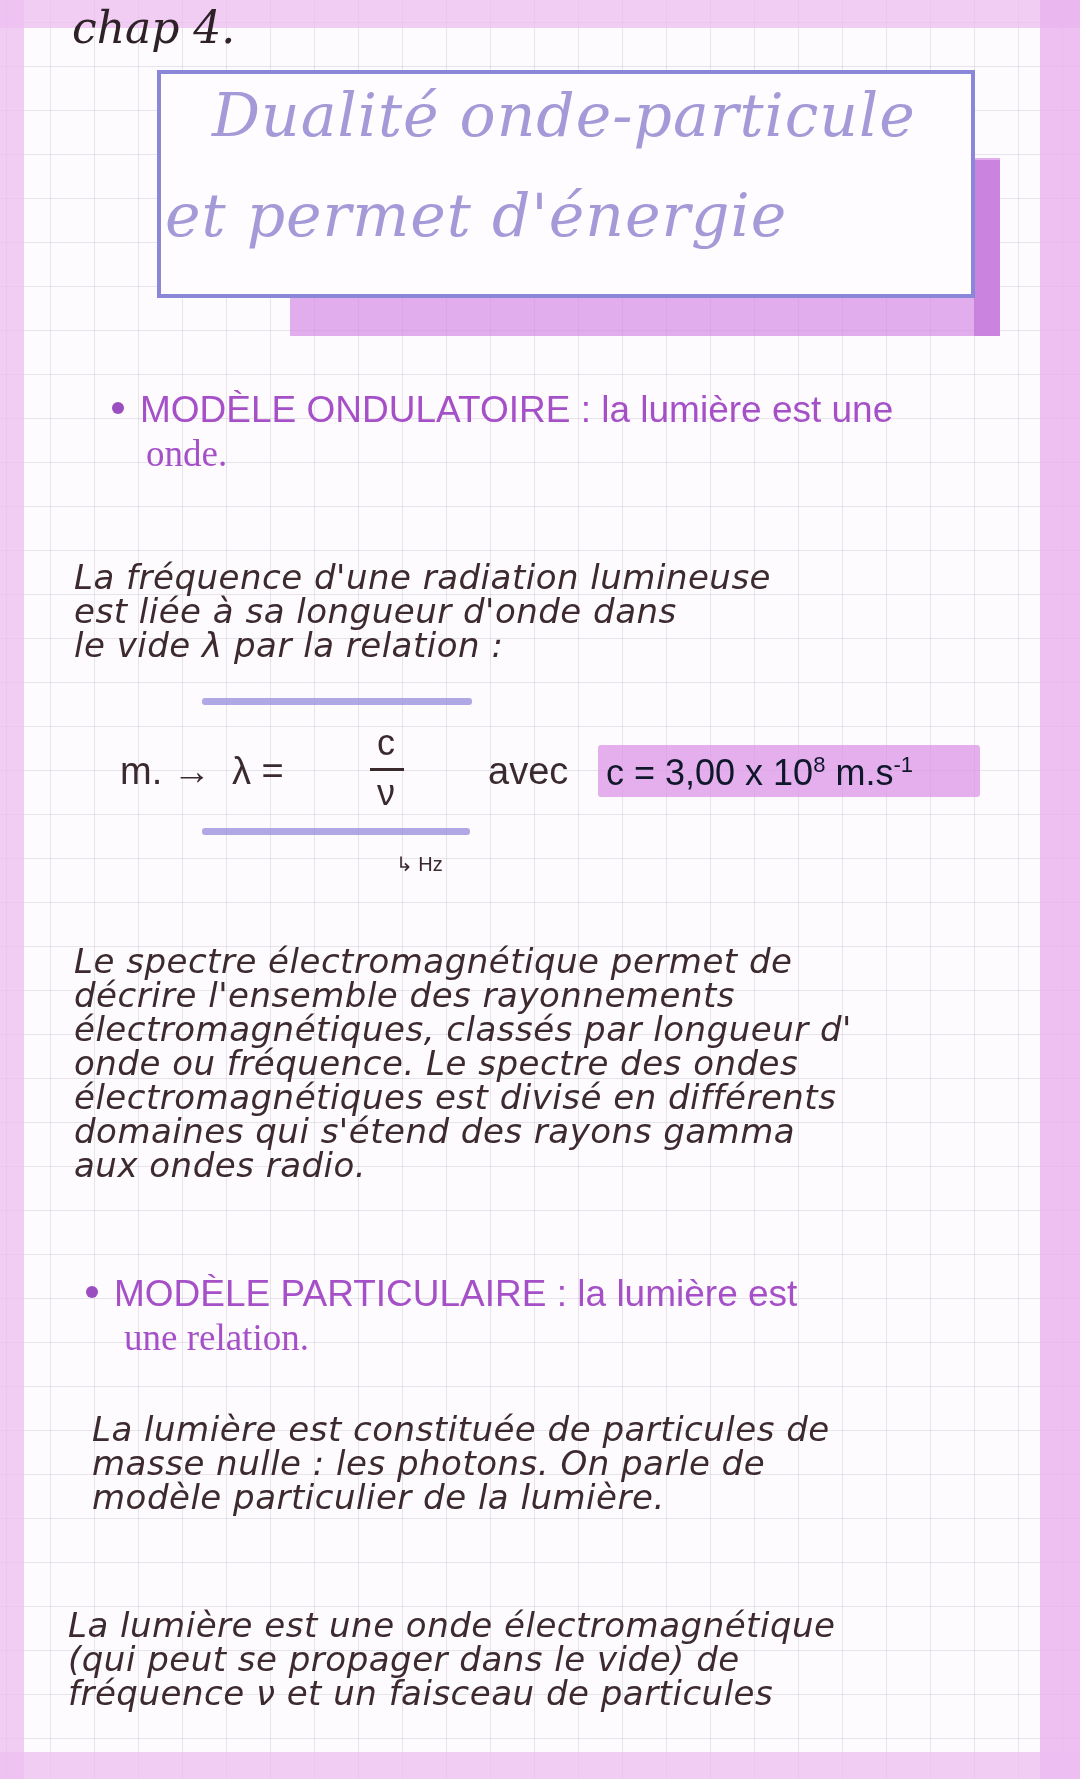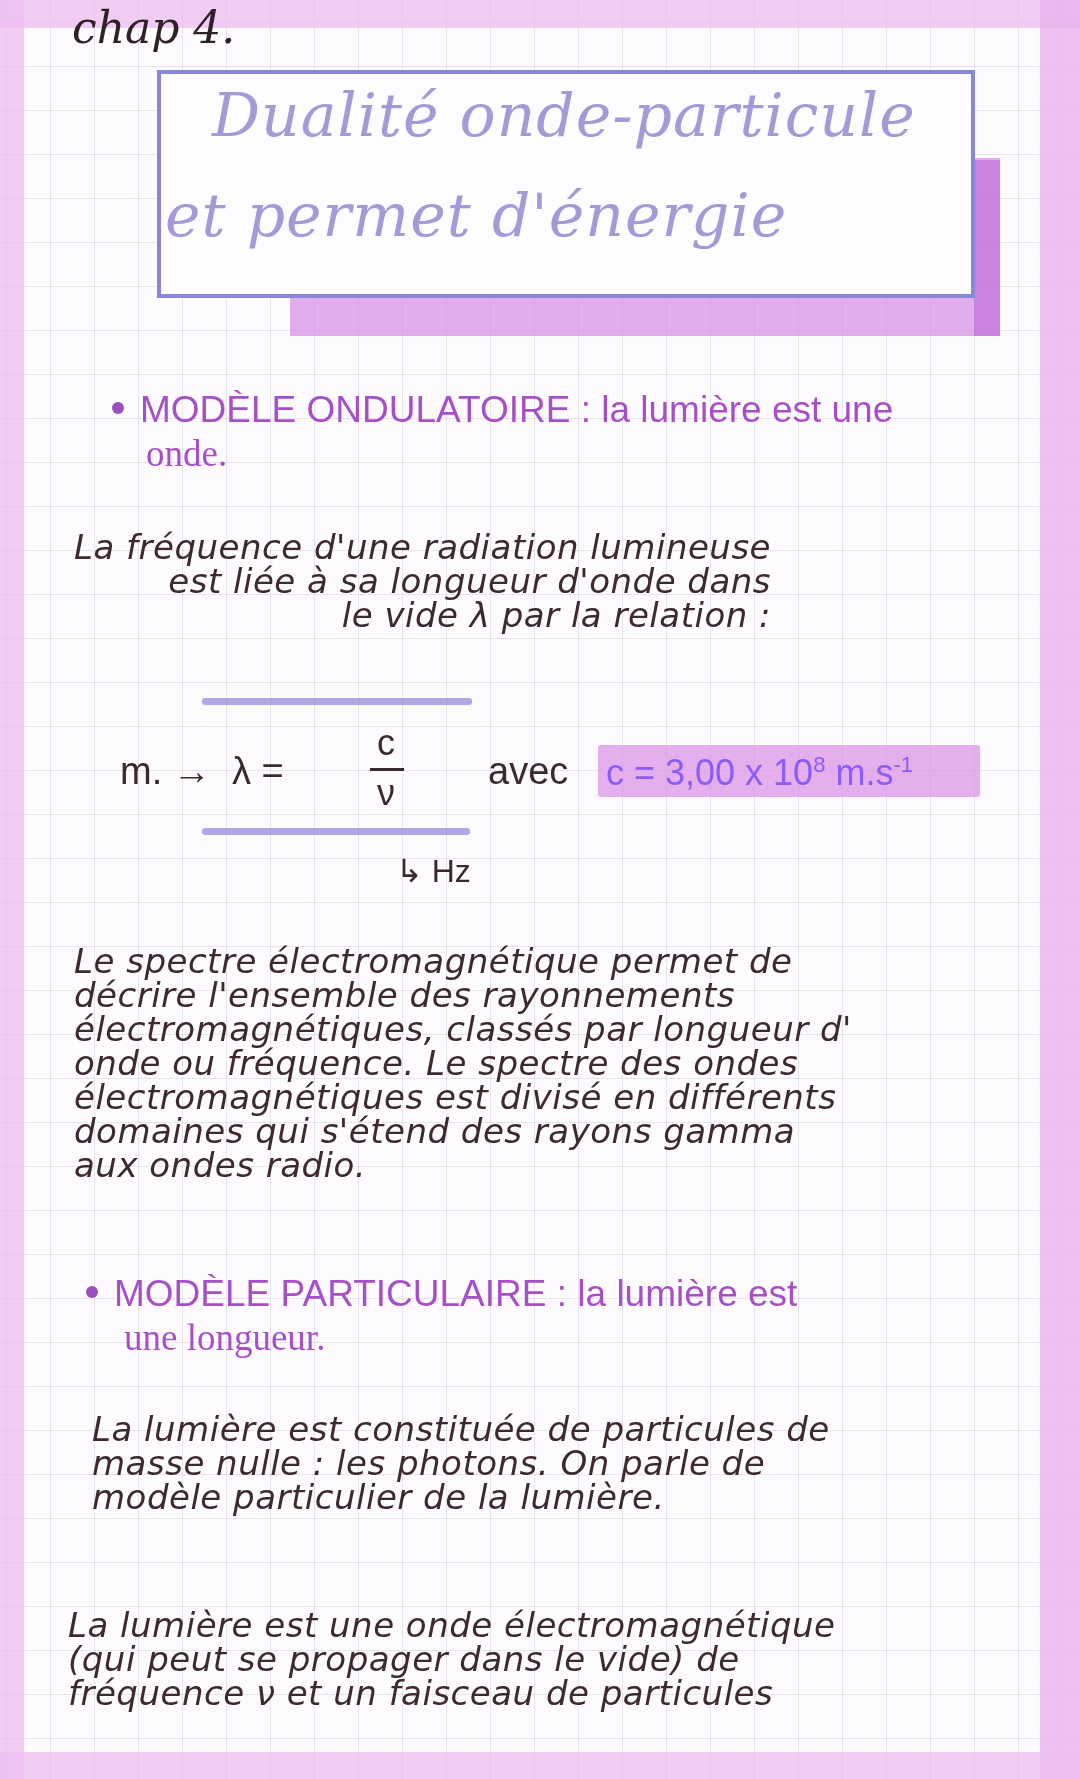"La fréquence d'une radiation lumineuse" div.para { text-align: right -> none; top: 530px -> 560px }
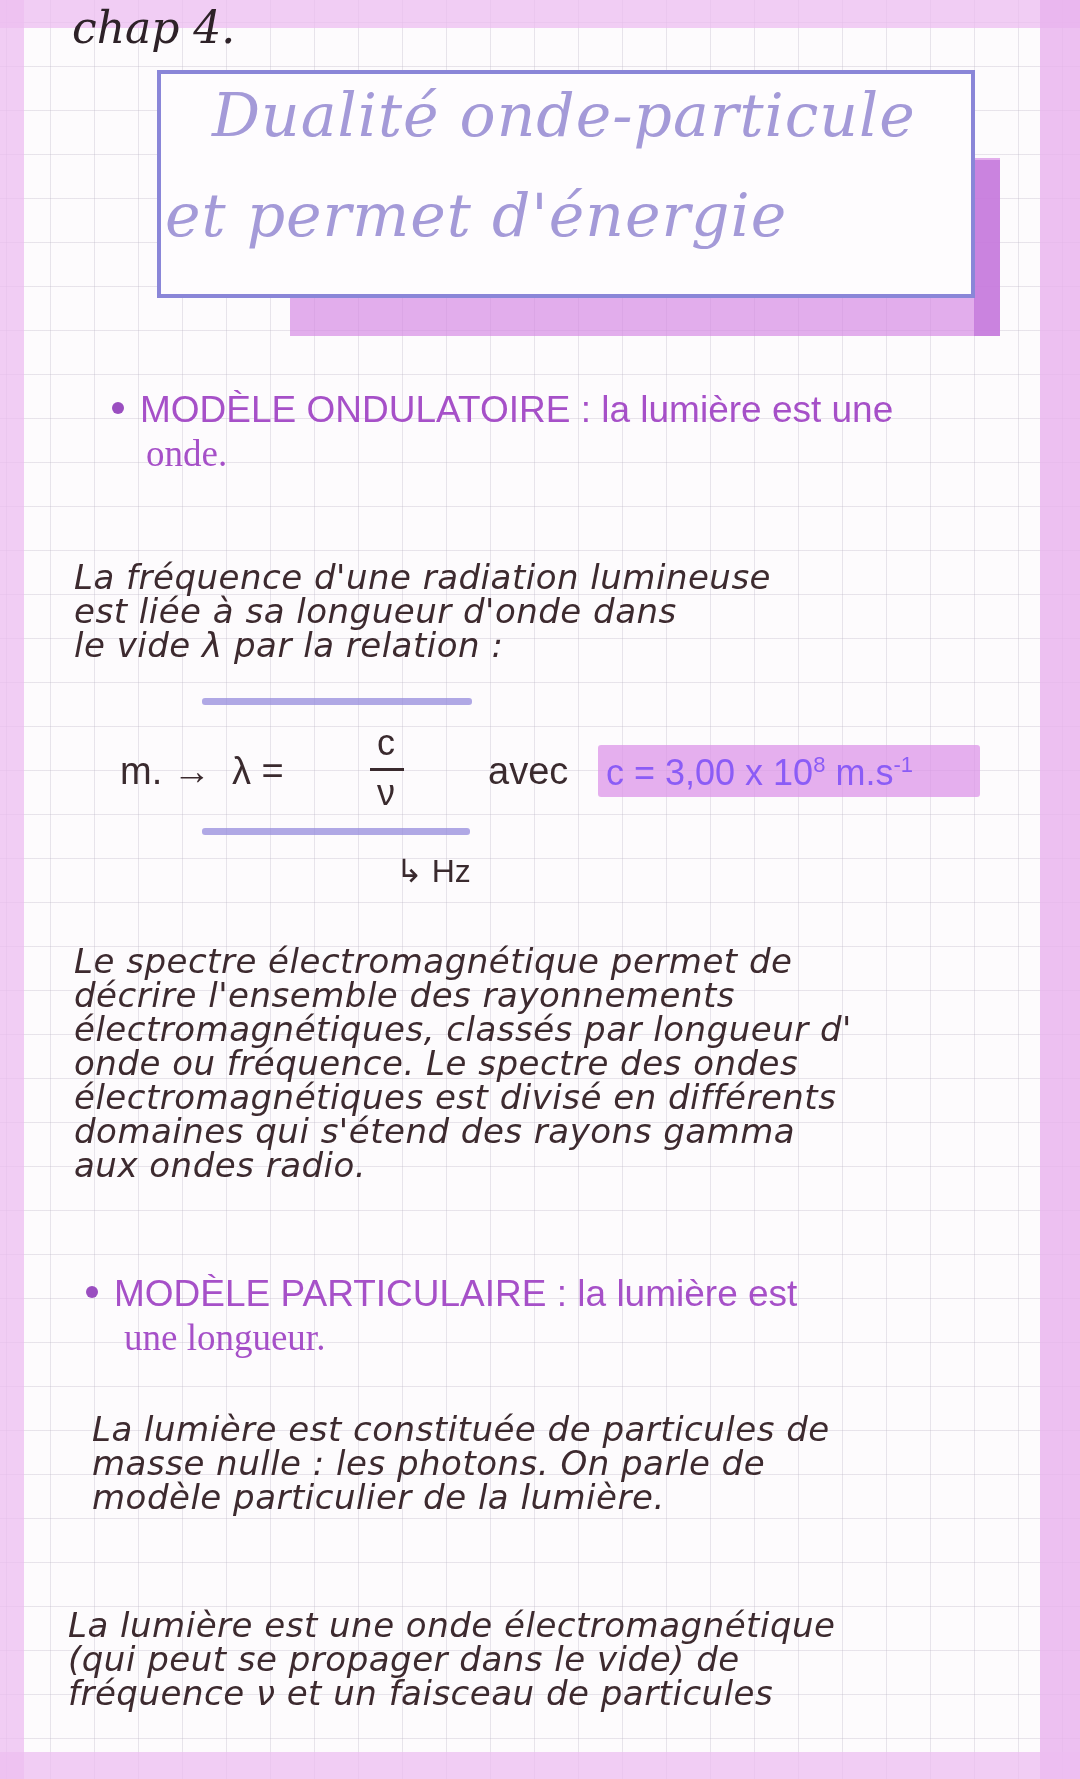"c = 3,00 x 108" .const { color: #8b5cf6 -> #0f172a }
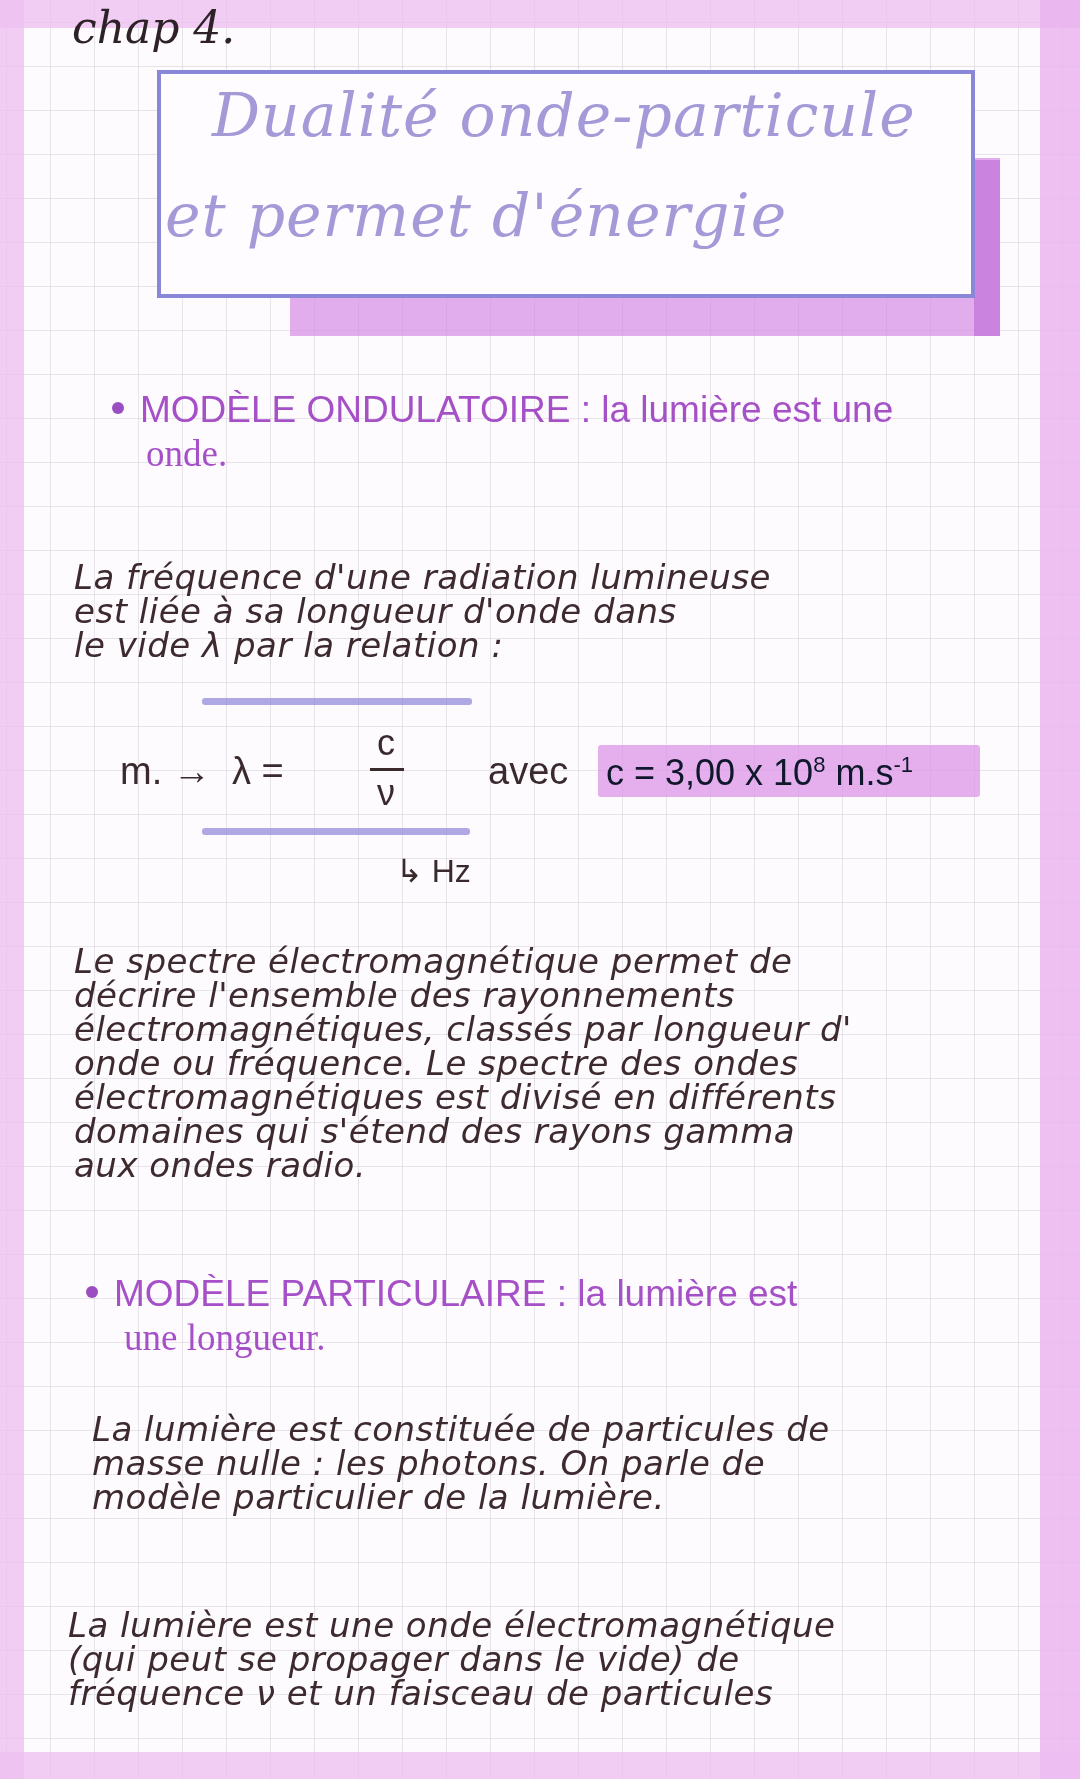"↳ Hz" .unit-note { font-size: 32px -> 20px }
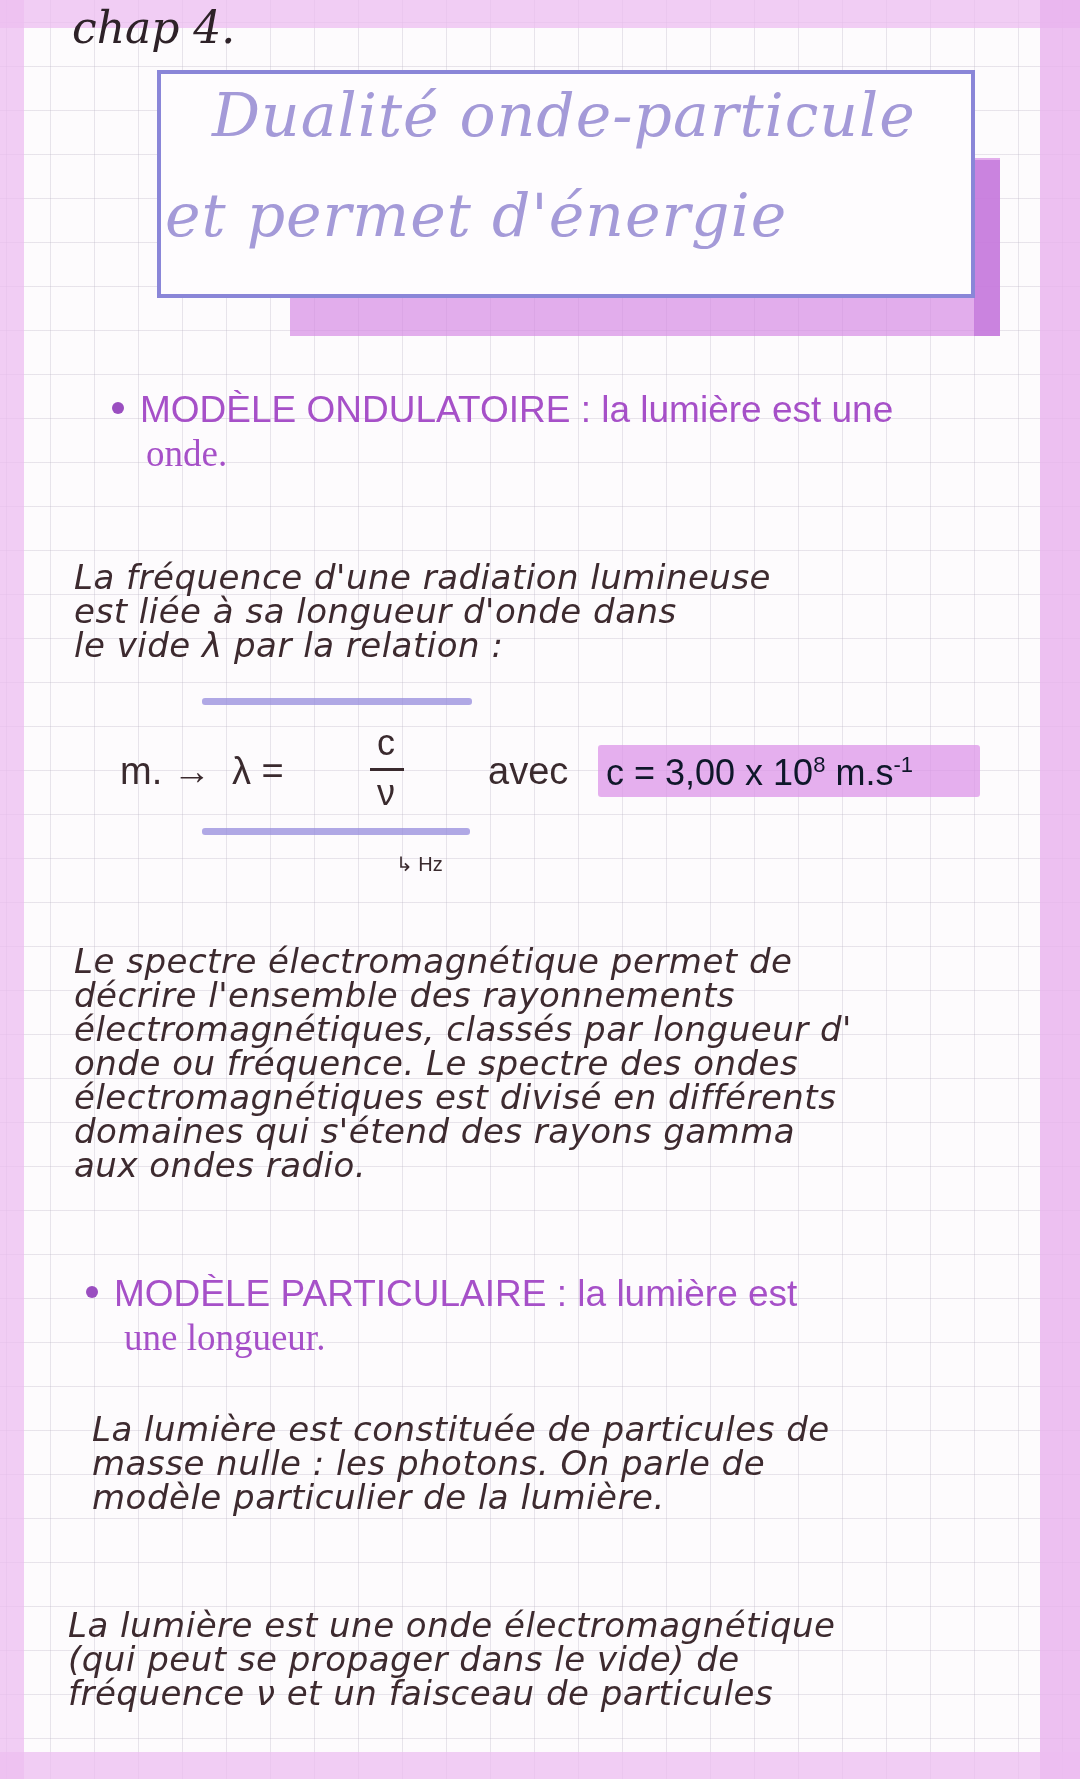"une longueur." div.heading-cont { text: longueur -> relation }
